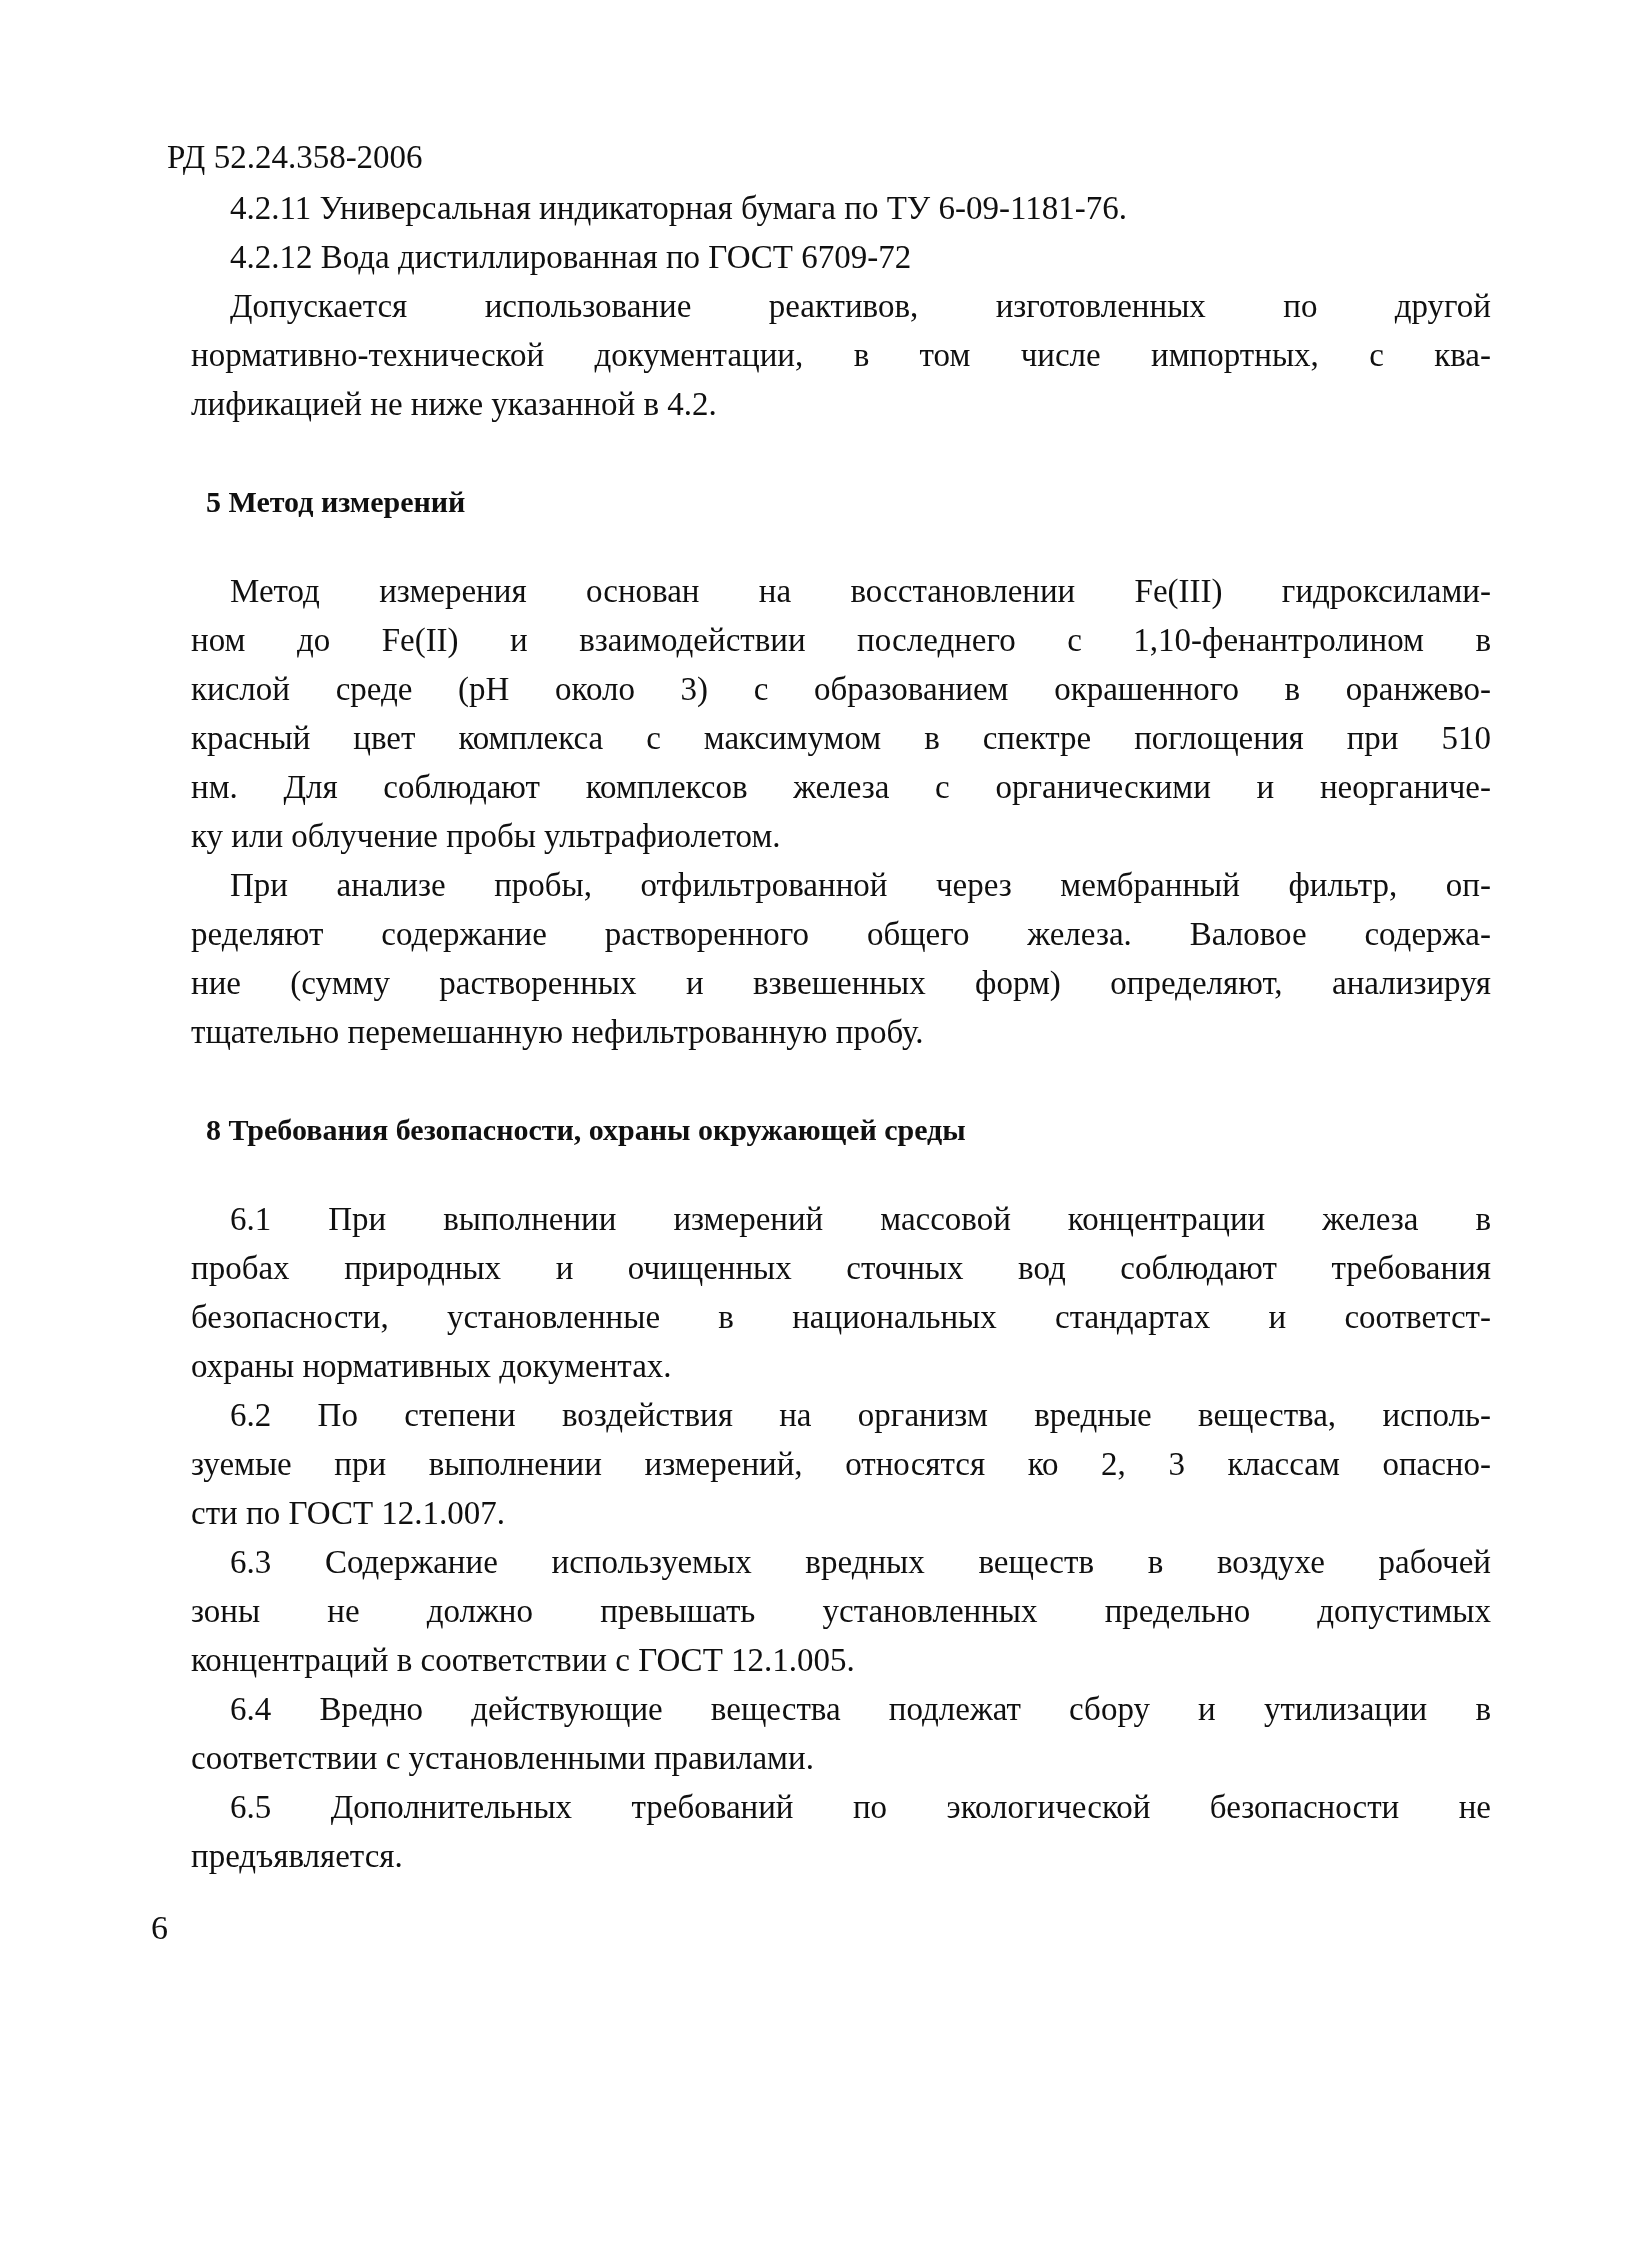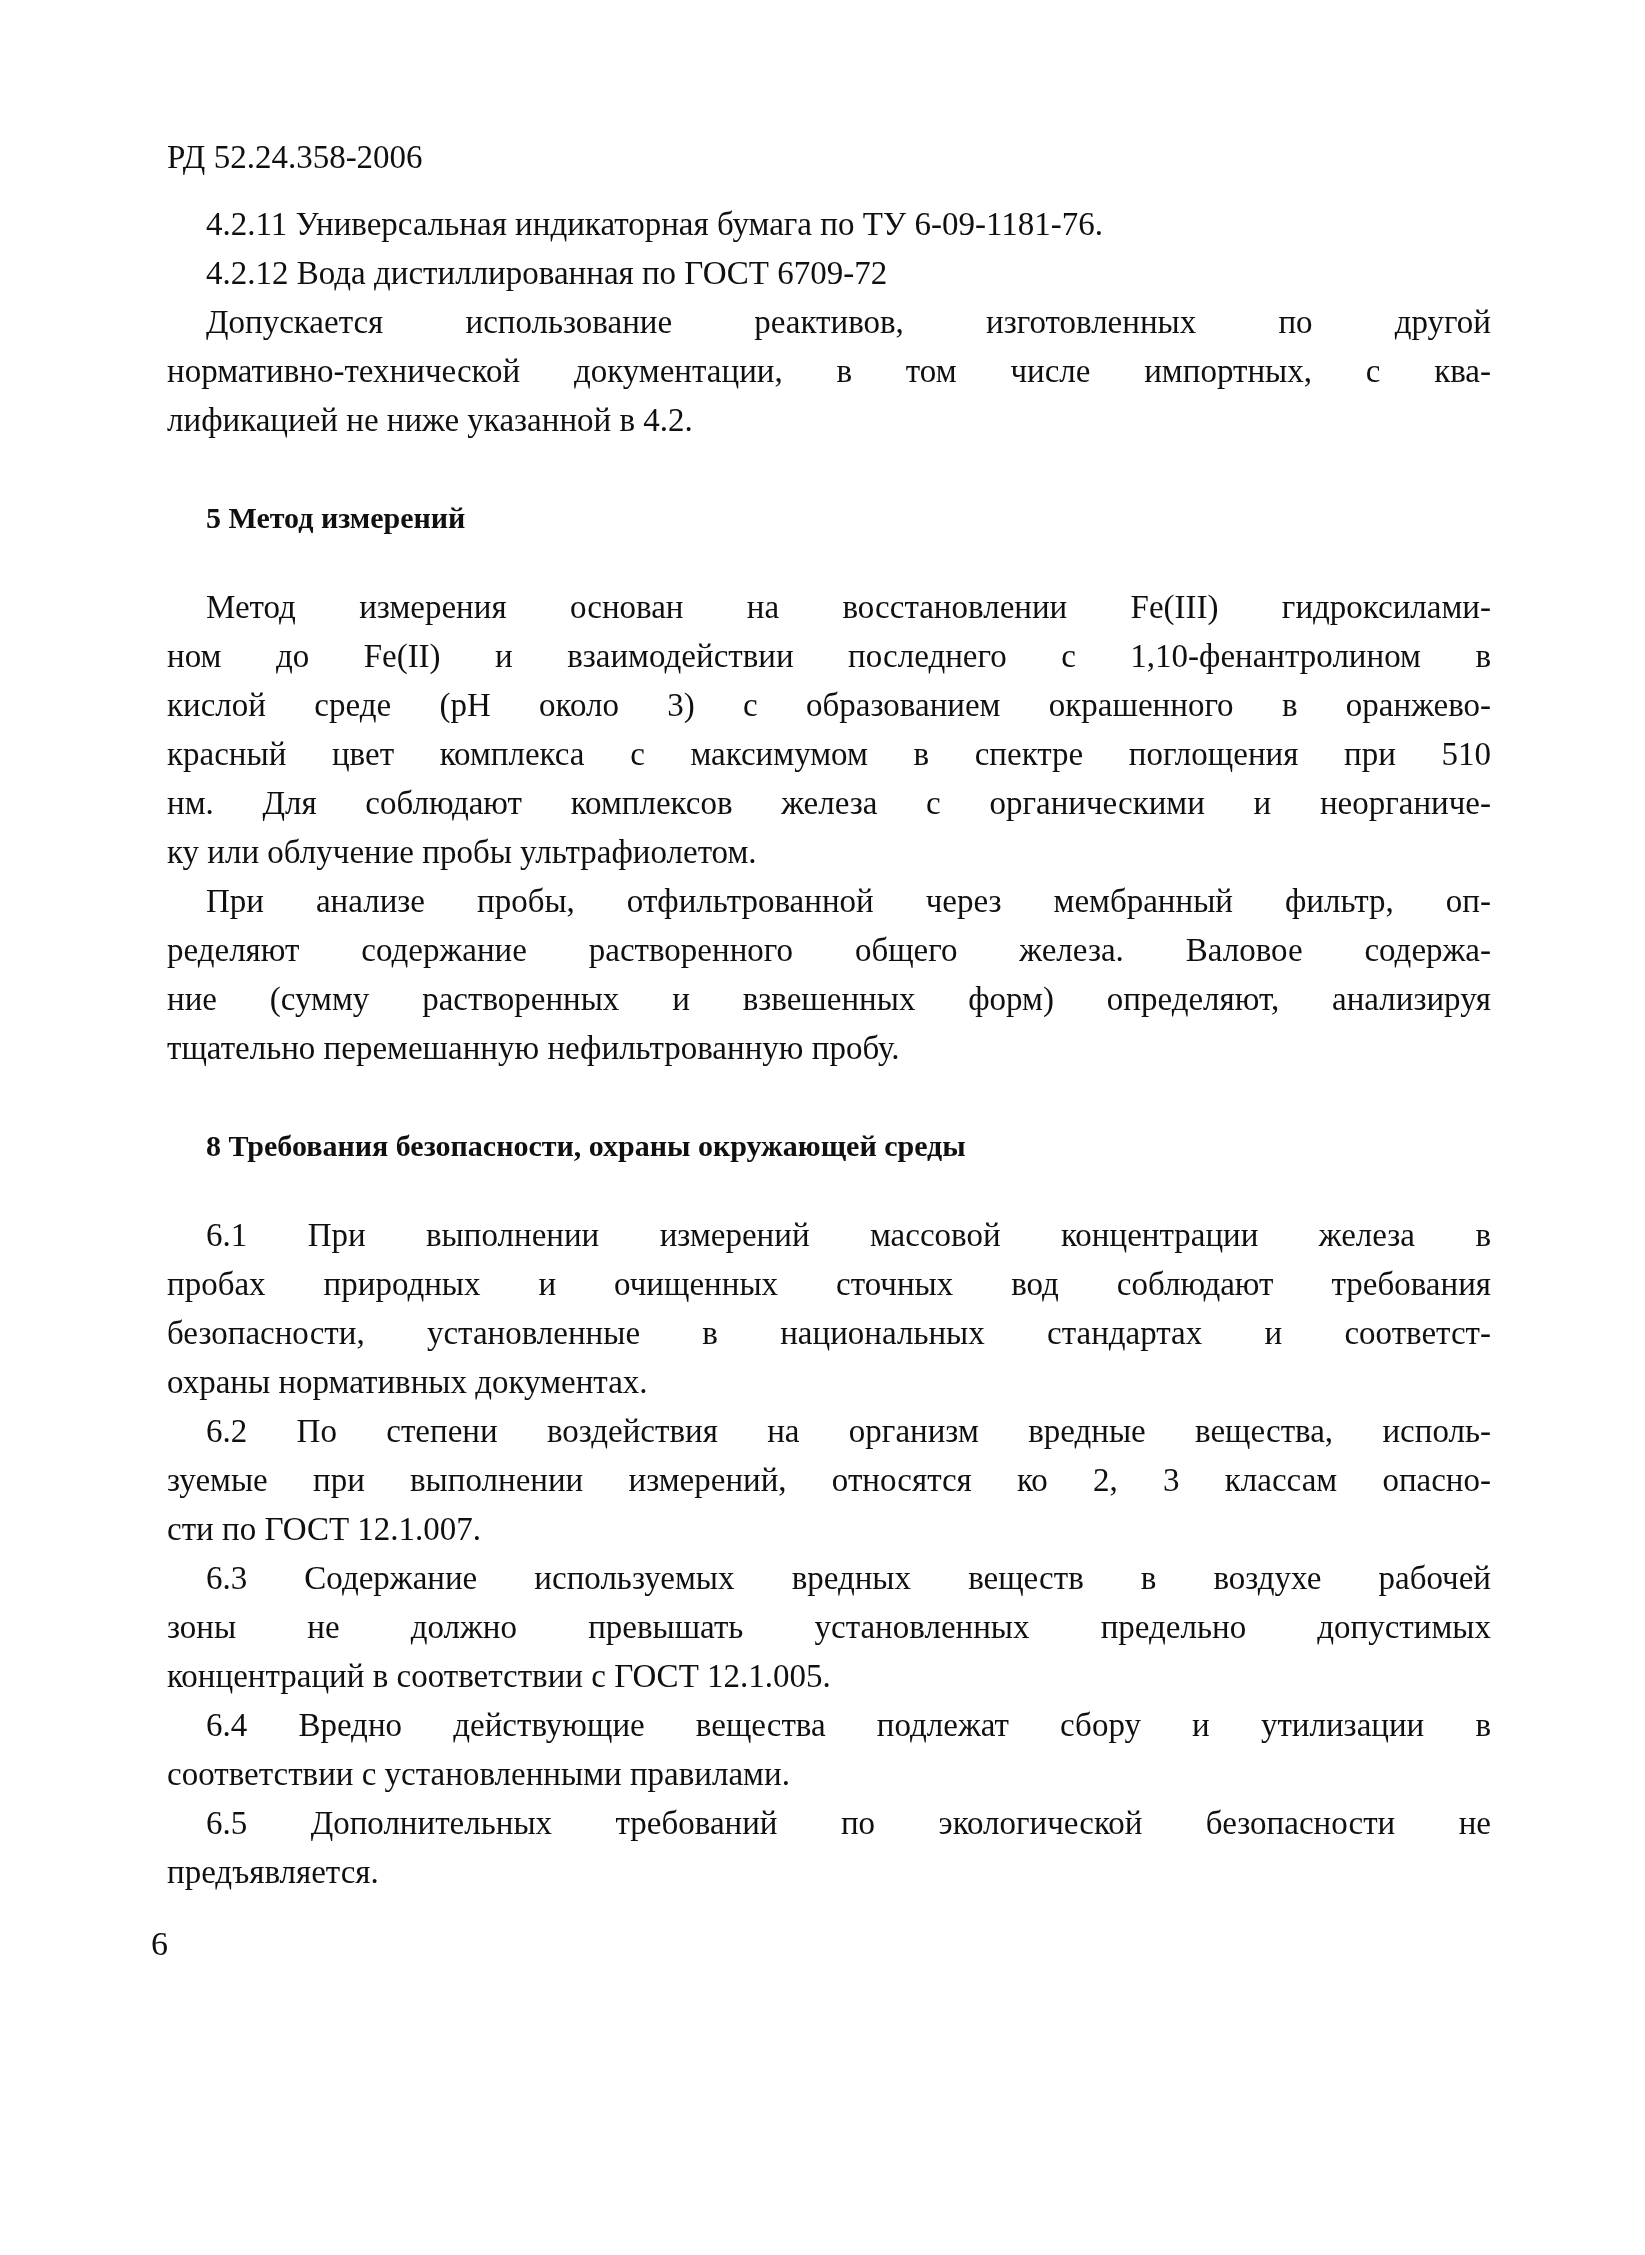"РД 52.24.358-2006" .doc-header { margin-bottom: 18px -> 2px }
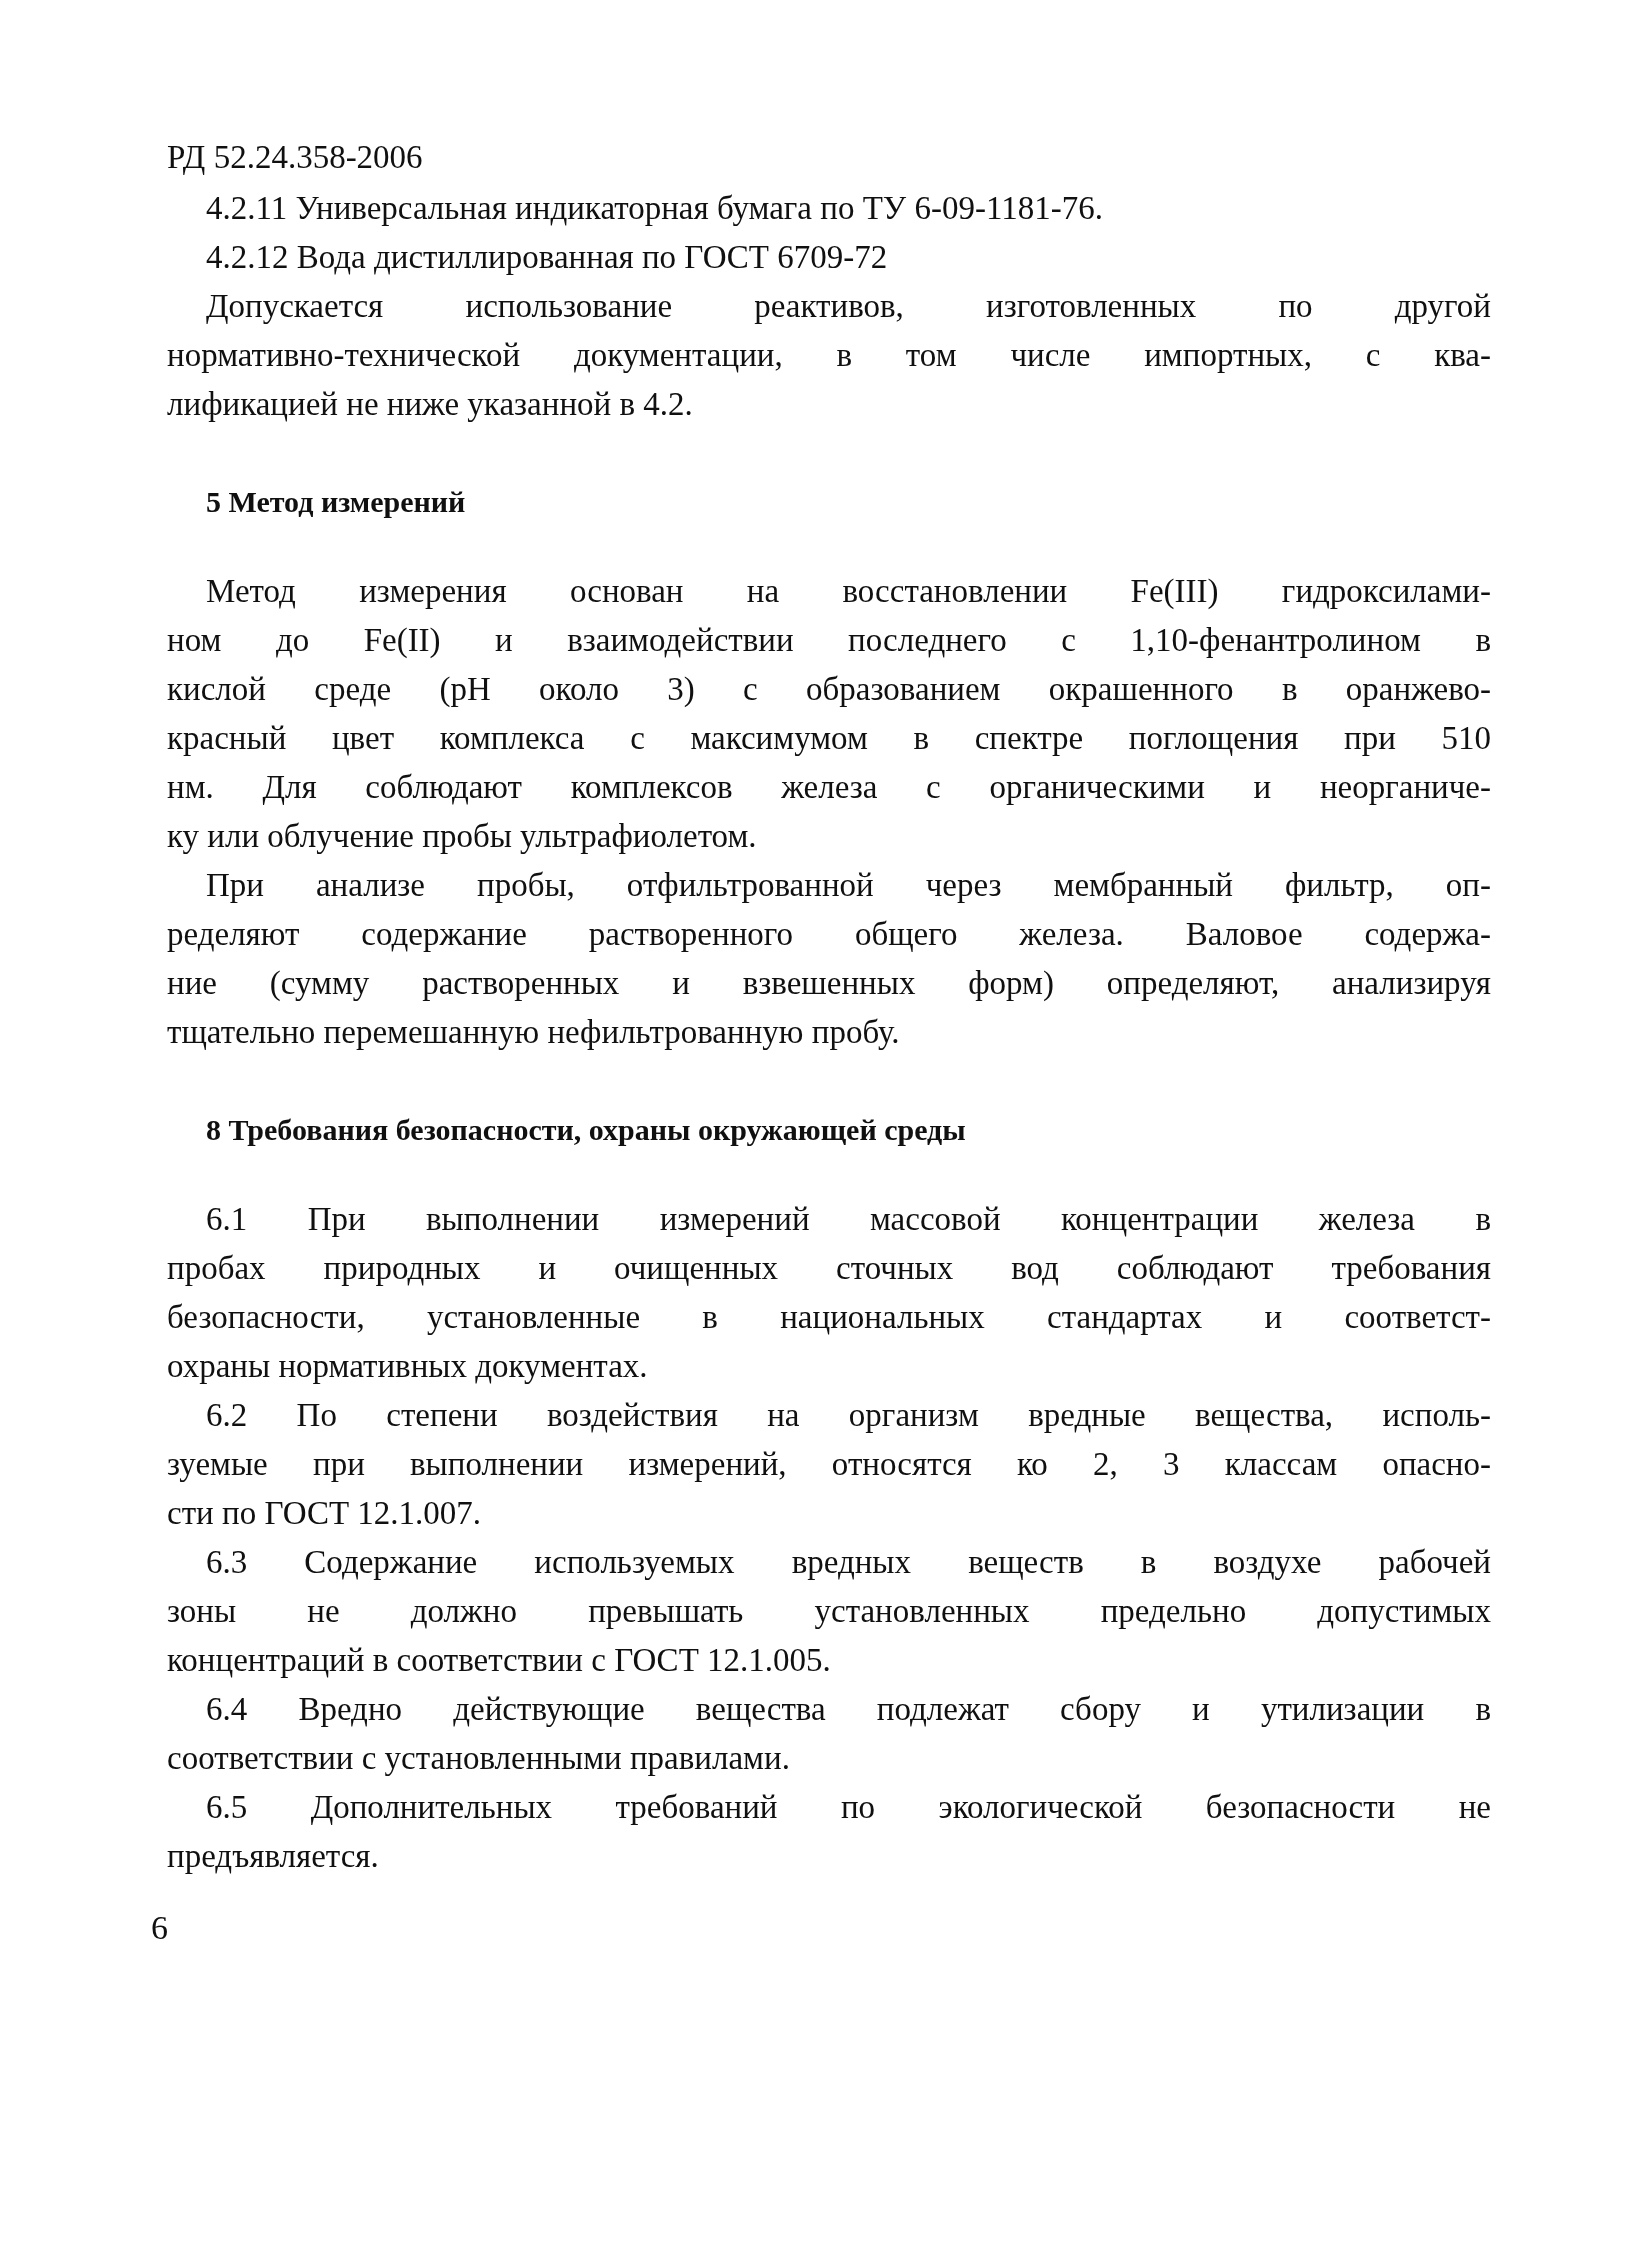"4.2.11 Универсальная индикаторная бумага" .line { margin-left: none -> 24px }
